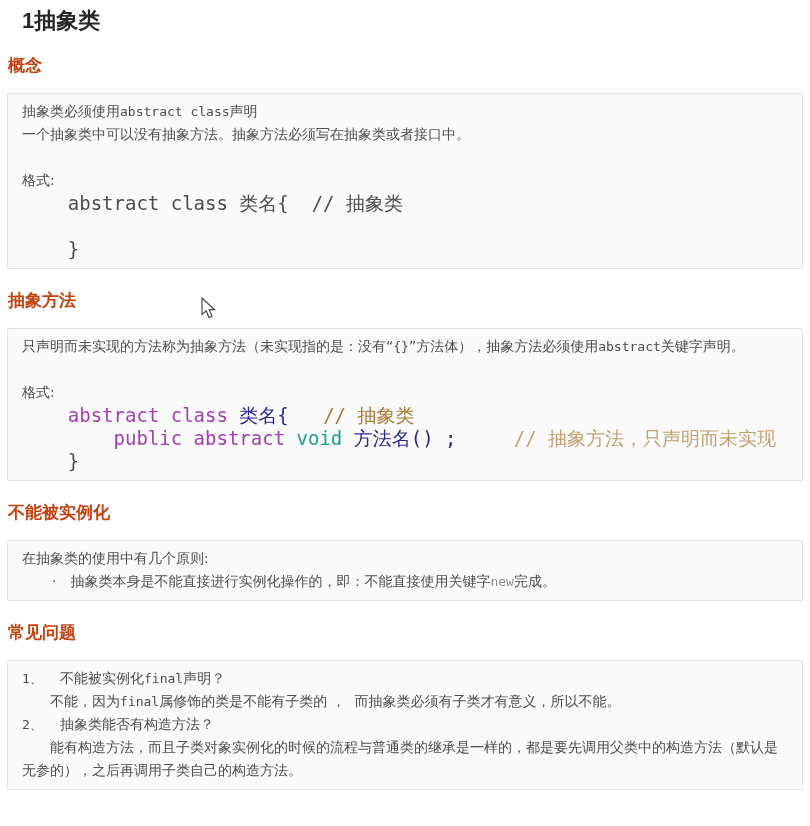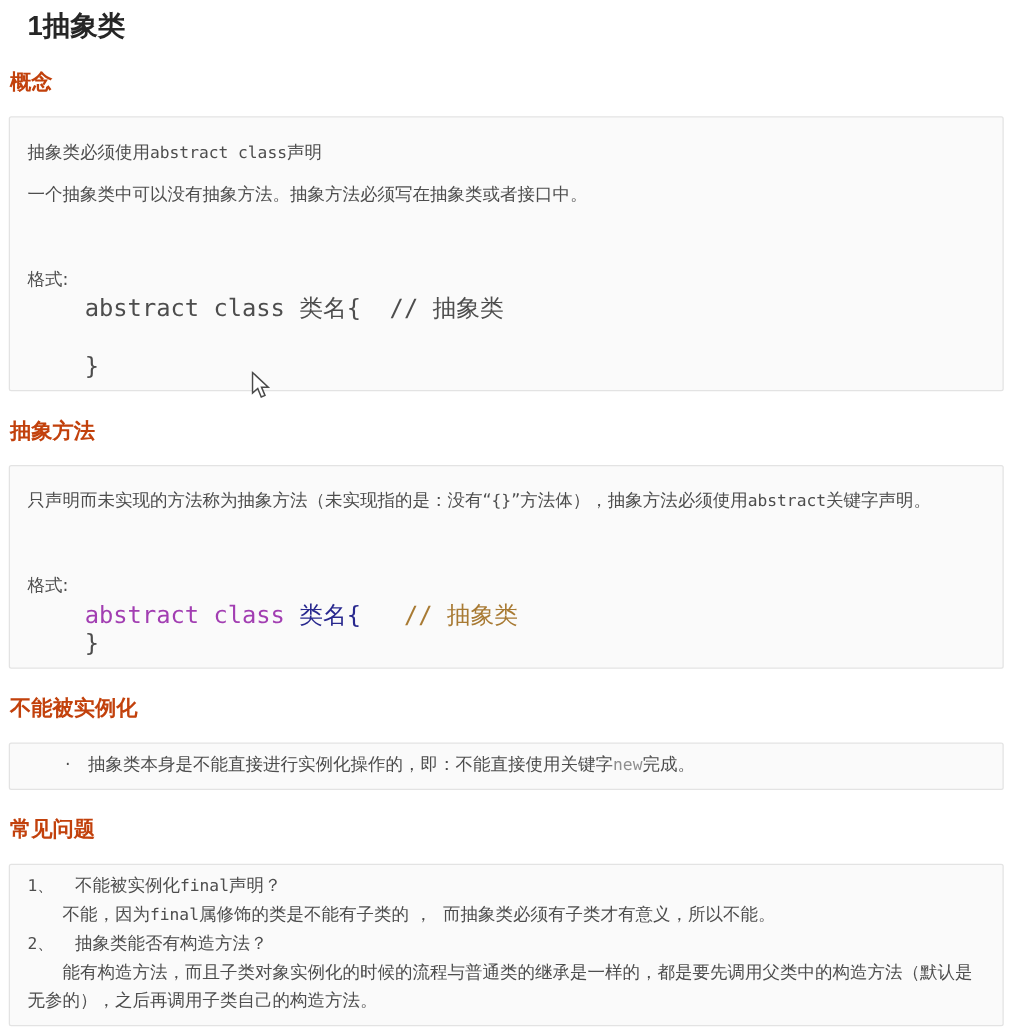"抽象类必须使用abstract class声明" .content-box .line { margin-top: 11px -> none }
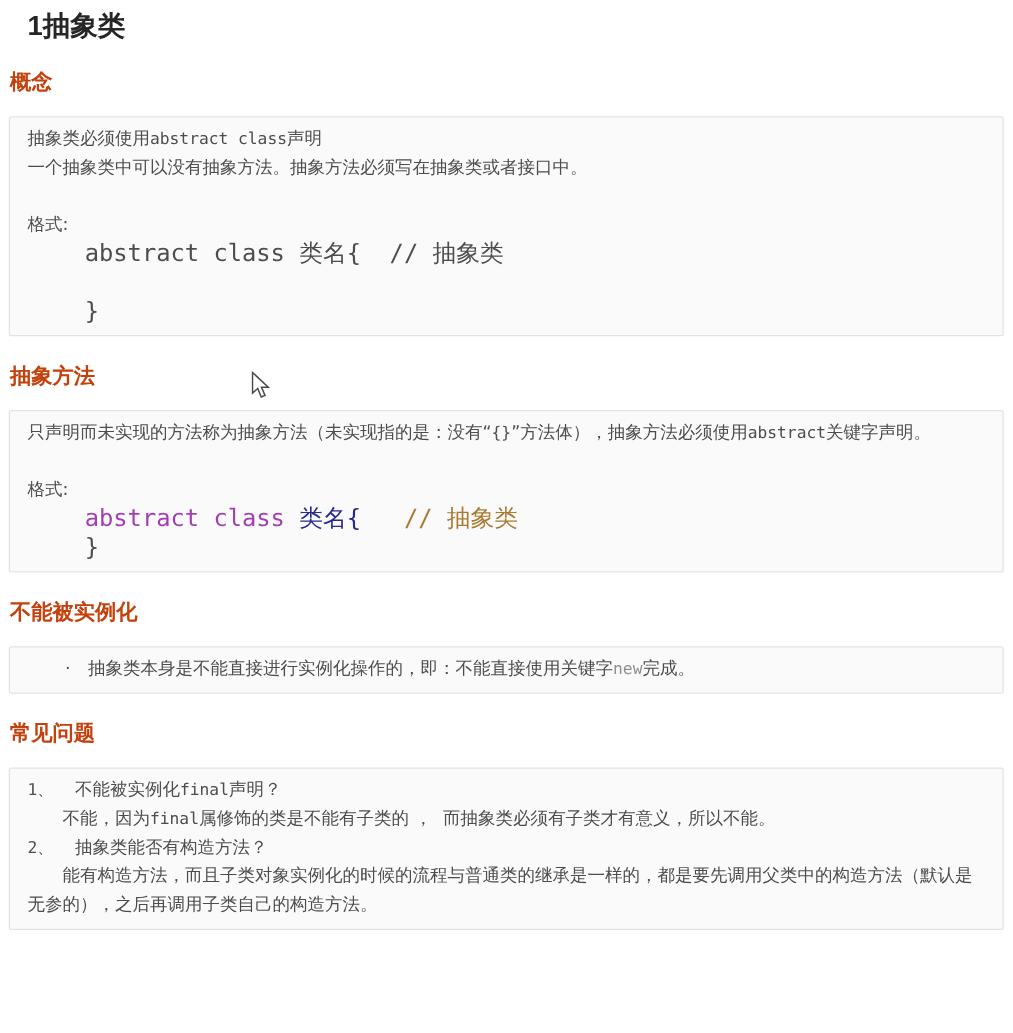"public abstract void 方法名() ;" div.codeline { html: none -> <div><span> public abstract</span><span> void</span><span> 方法名() ;</span><span> // 抽象方法，只声明而未实现</span></div> }
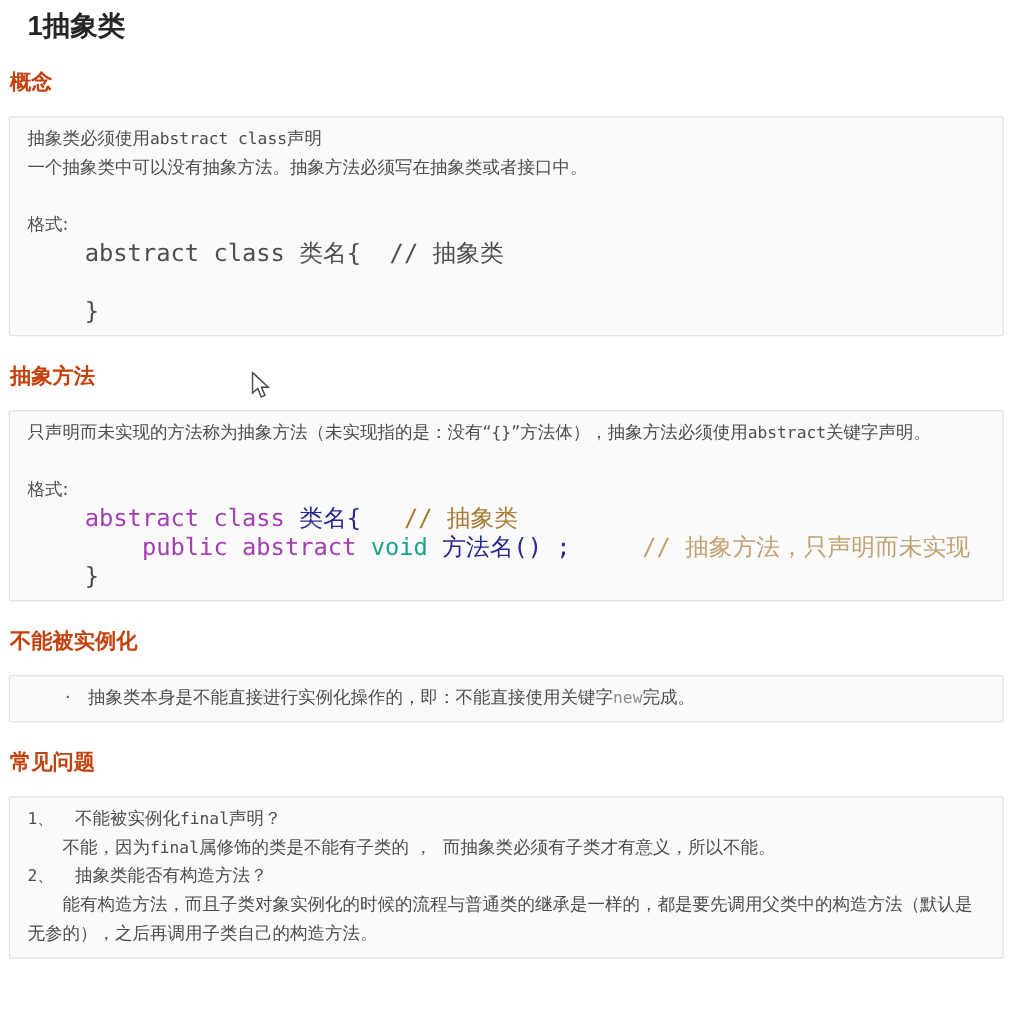"在抽象类的使用中有几个原则:" div.line { html: none -> <div>在抽象类的使用中有几个原则:</div> }
